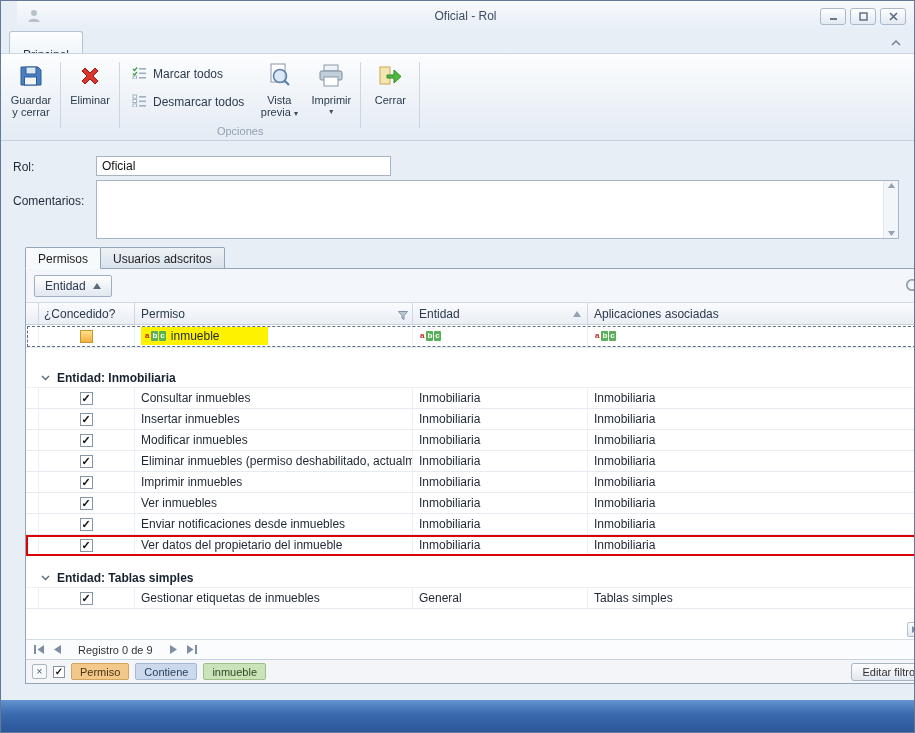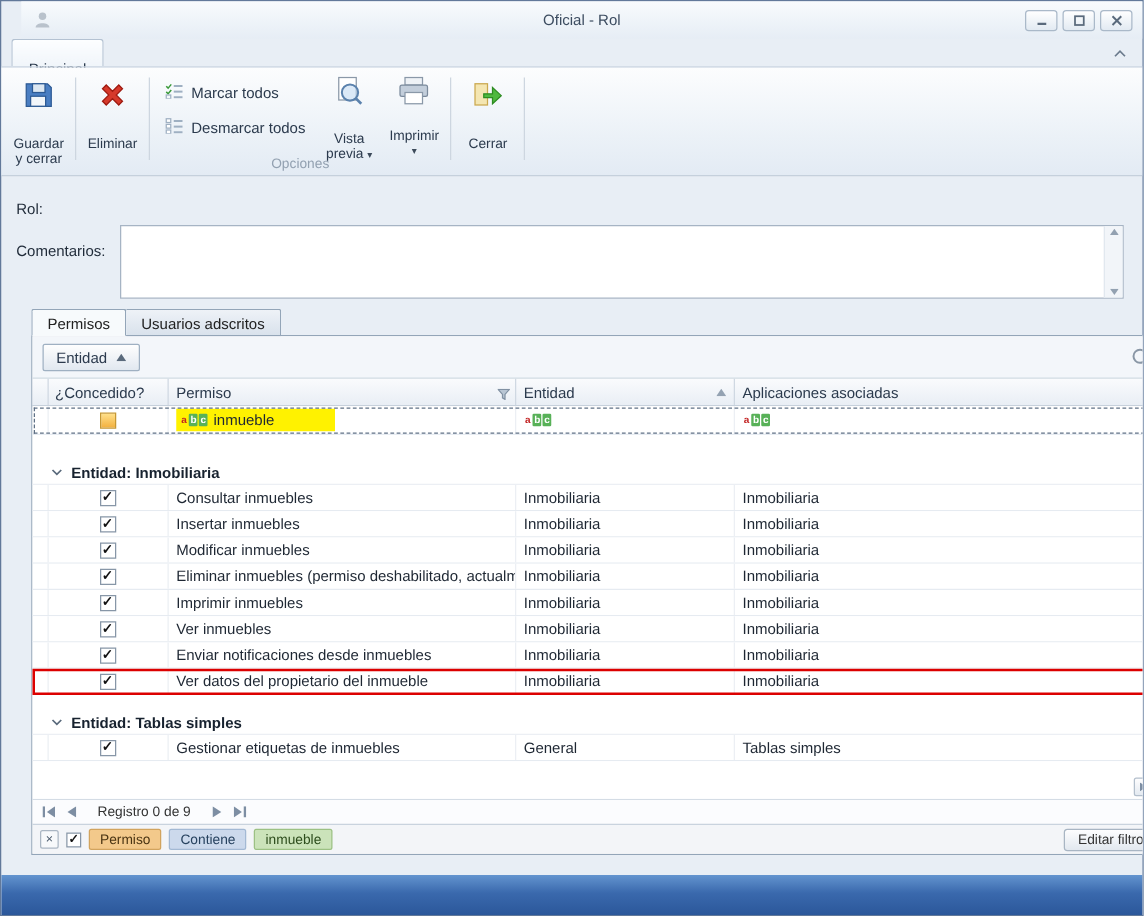"Guardar y cerrar" .big-btn .lbl { margin-top: 18px -> 3px }
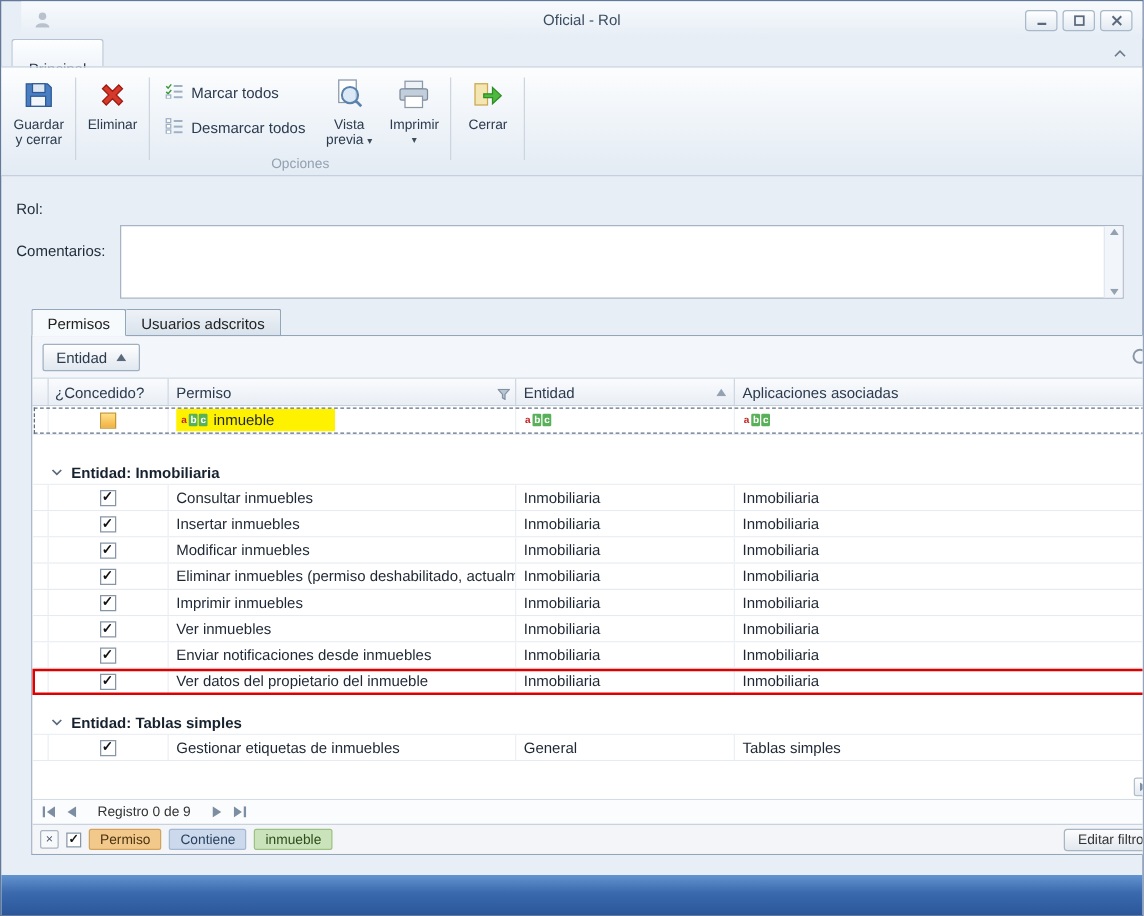"Oficial" input.rol-input { html: none -> <input> }
